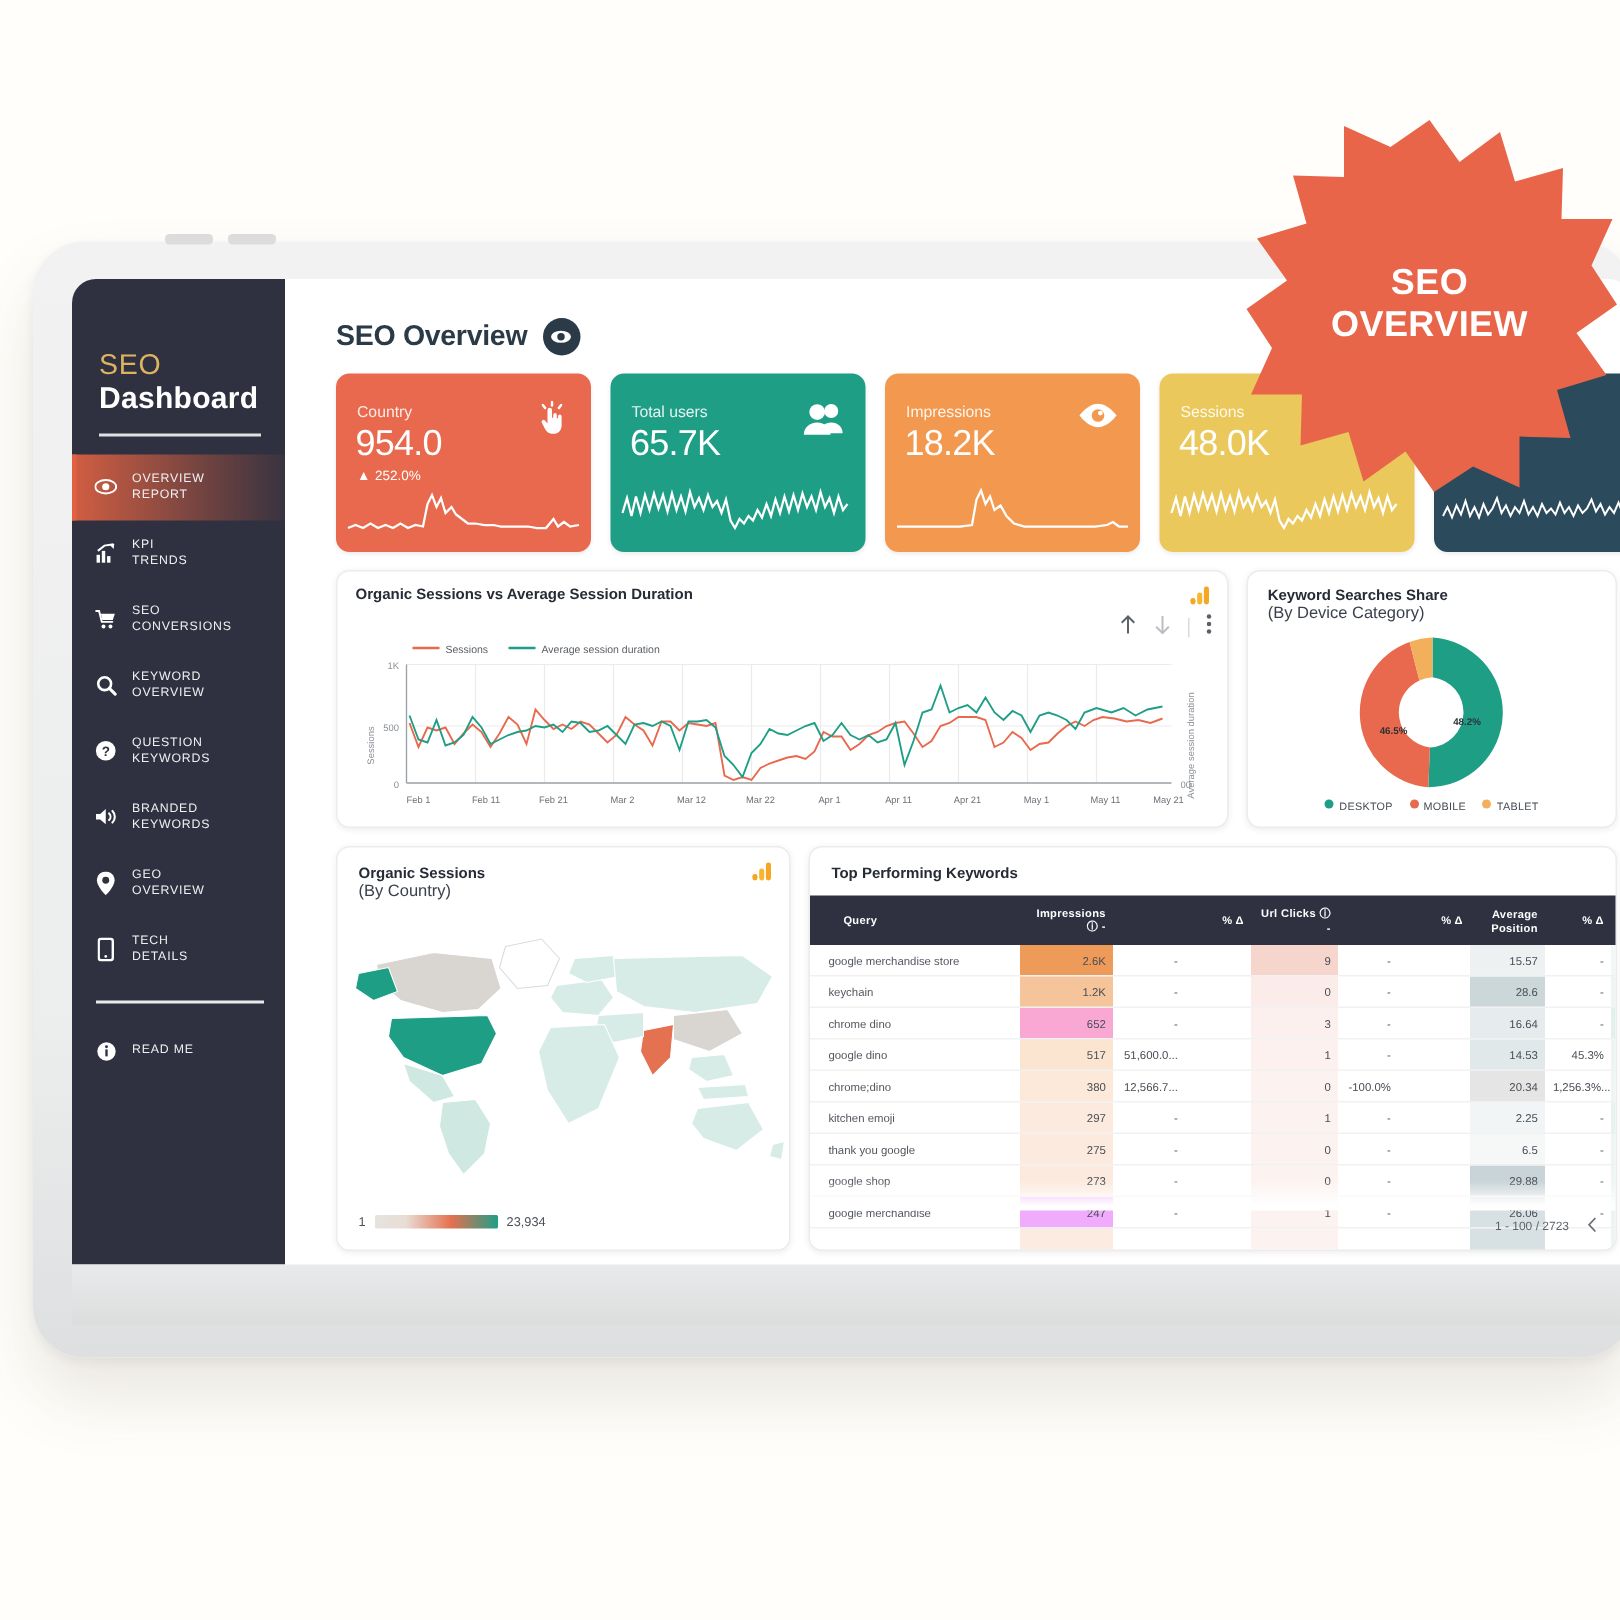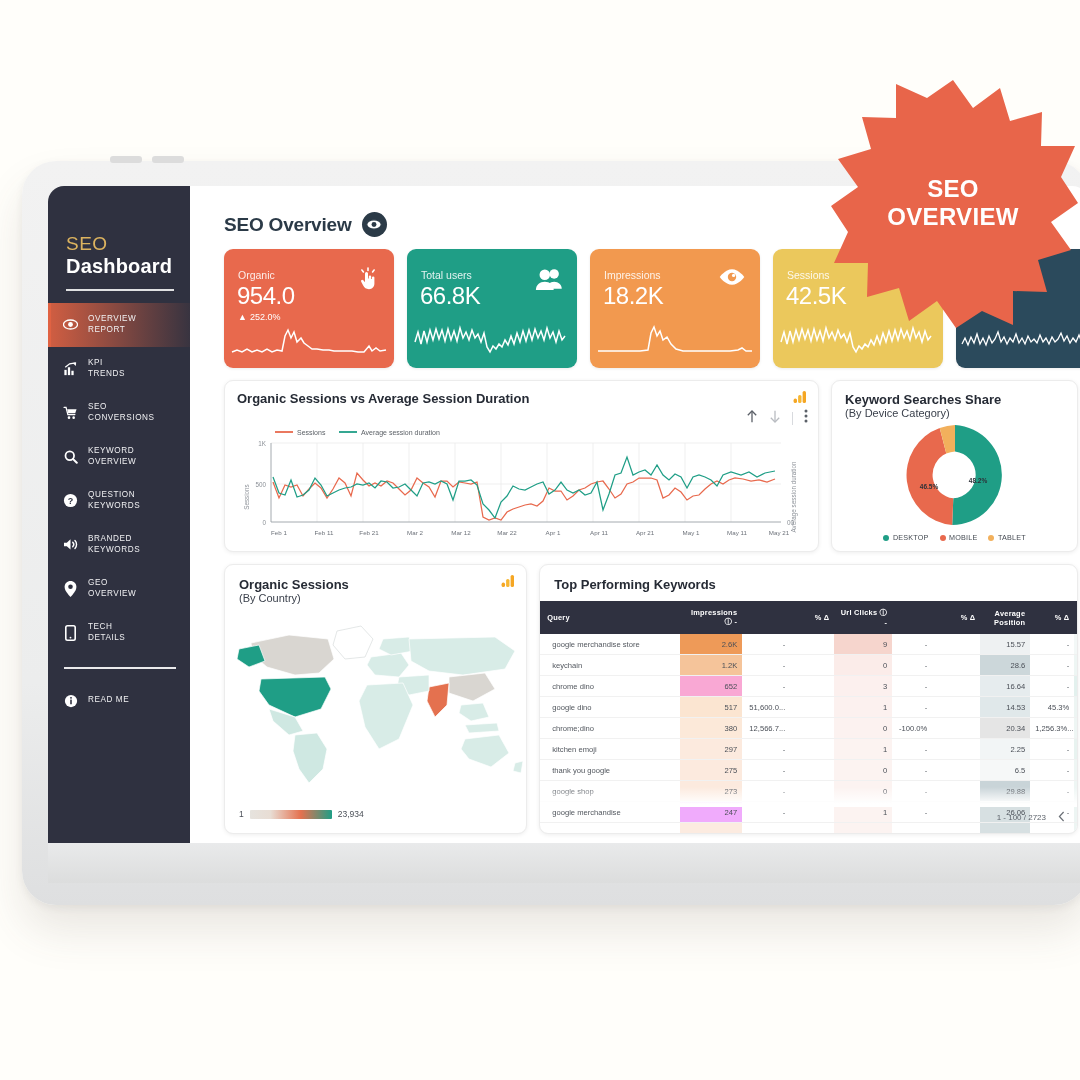"Organic" div.kpi-label { text: Organic -> Country }
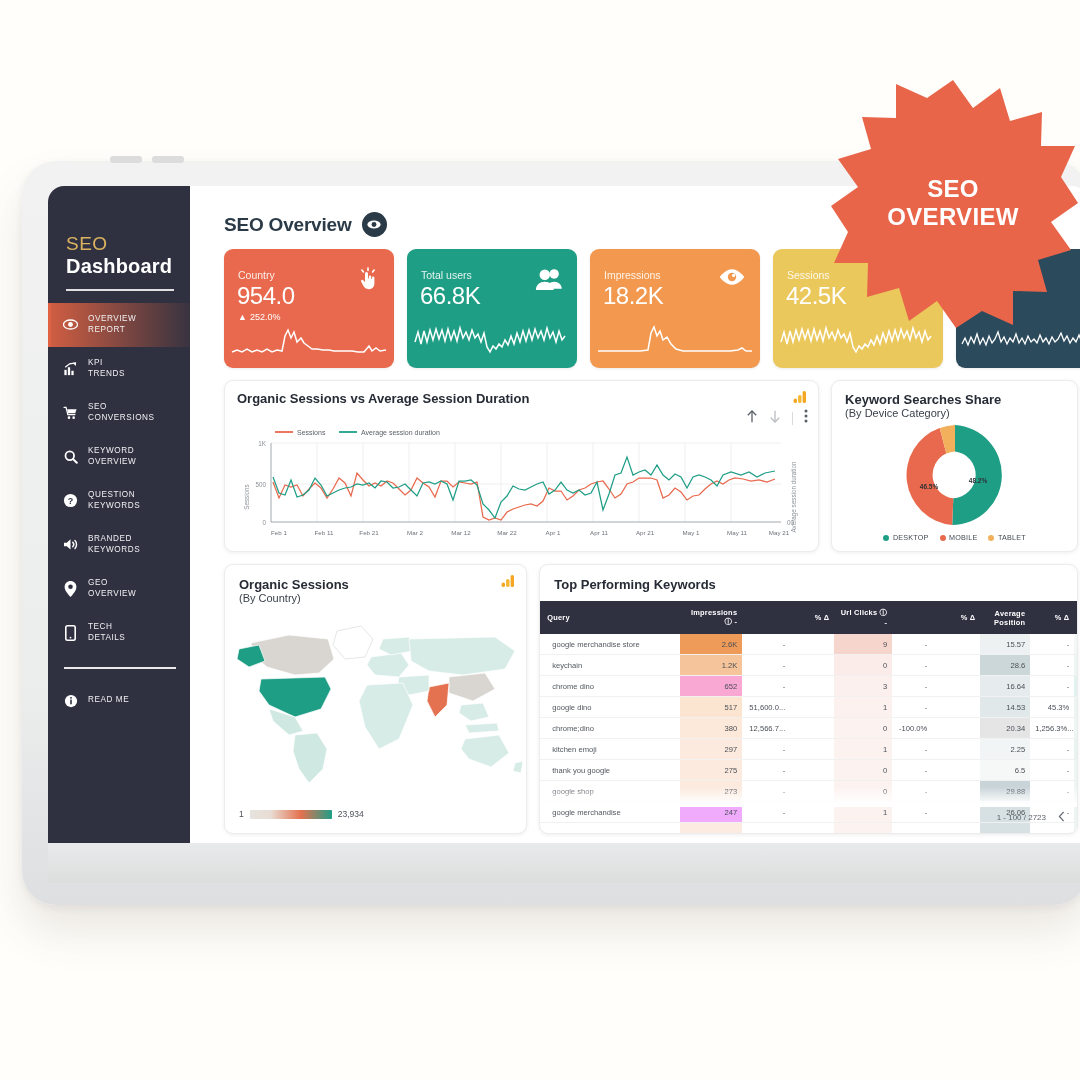"66.8K" div.kpi-value { text: 66.8K -> 65.7K }
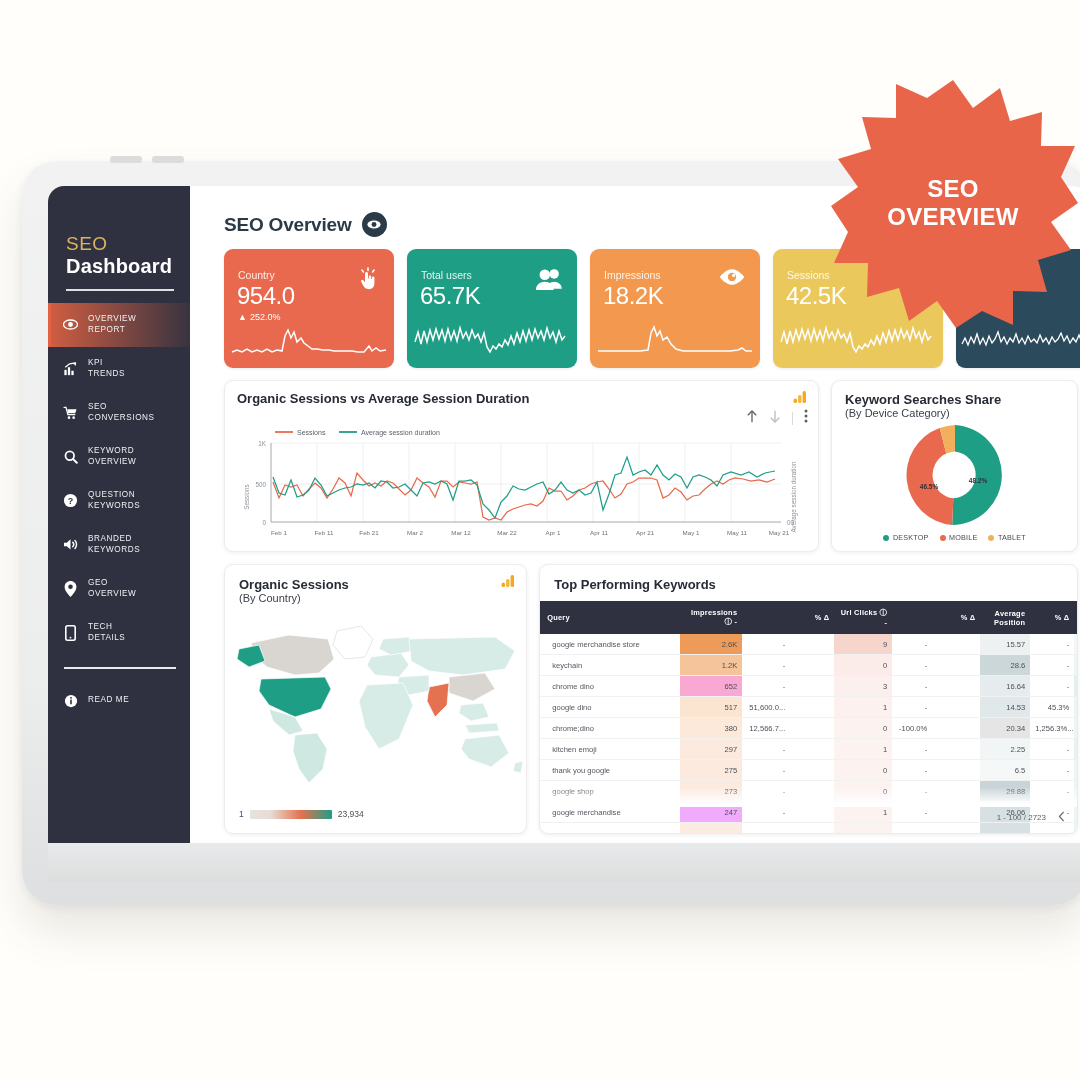"42.5K" div.kpi-value { text: 42.5K -> 48.0K }
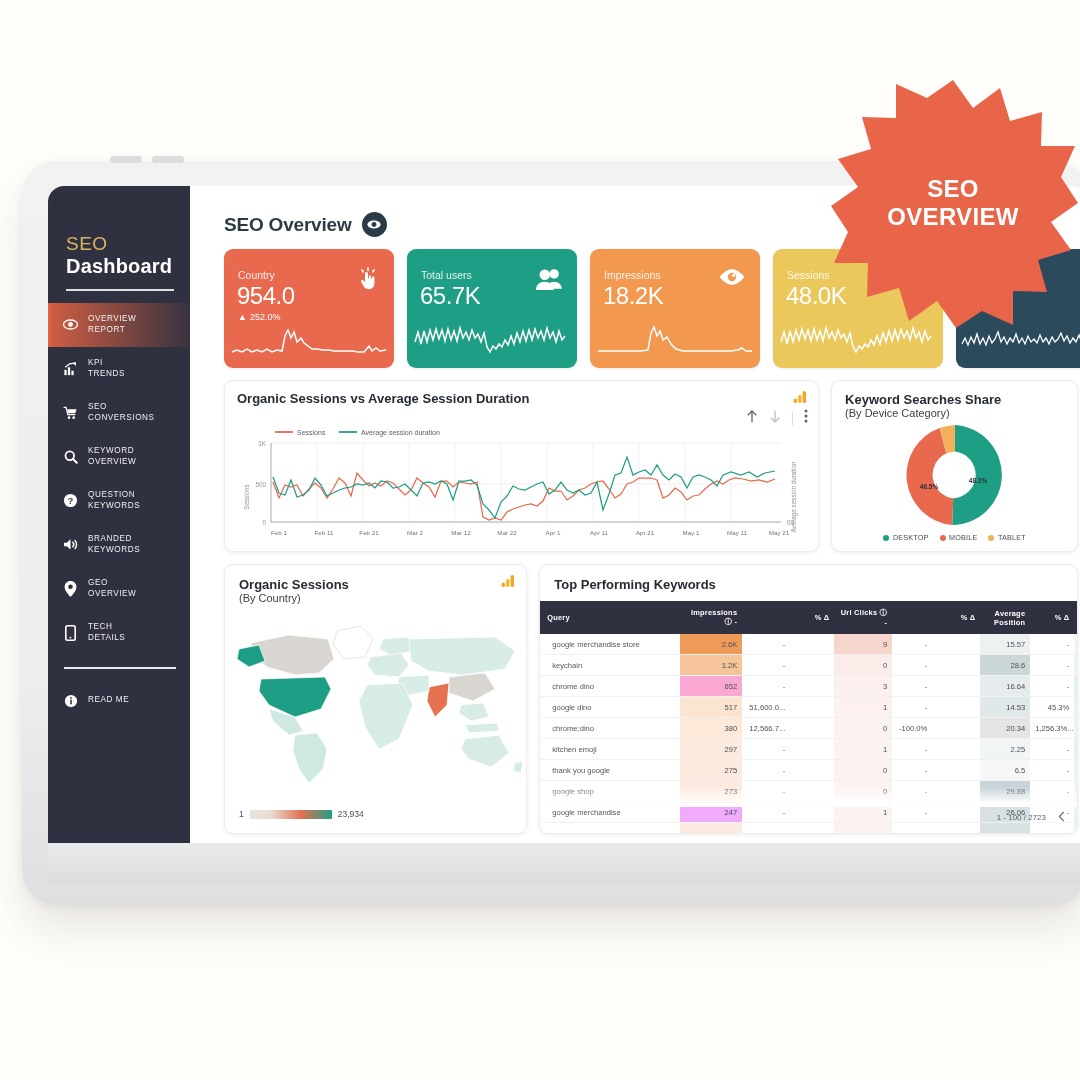"Organic Sessions vs Average Session" .p-title { font-size: 13px -> 10px }
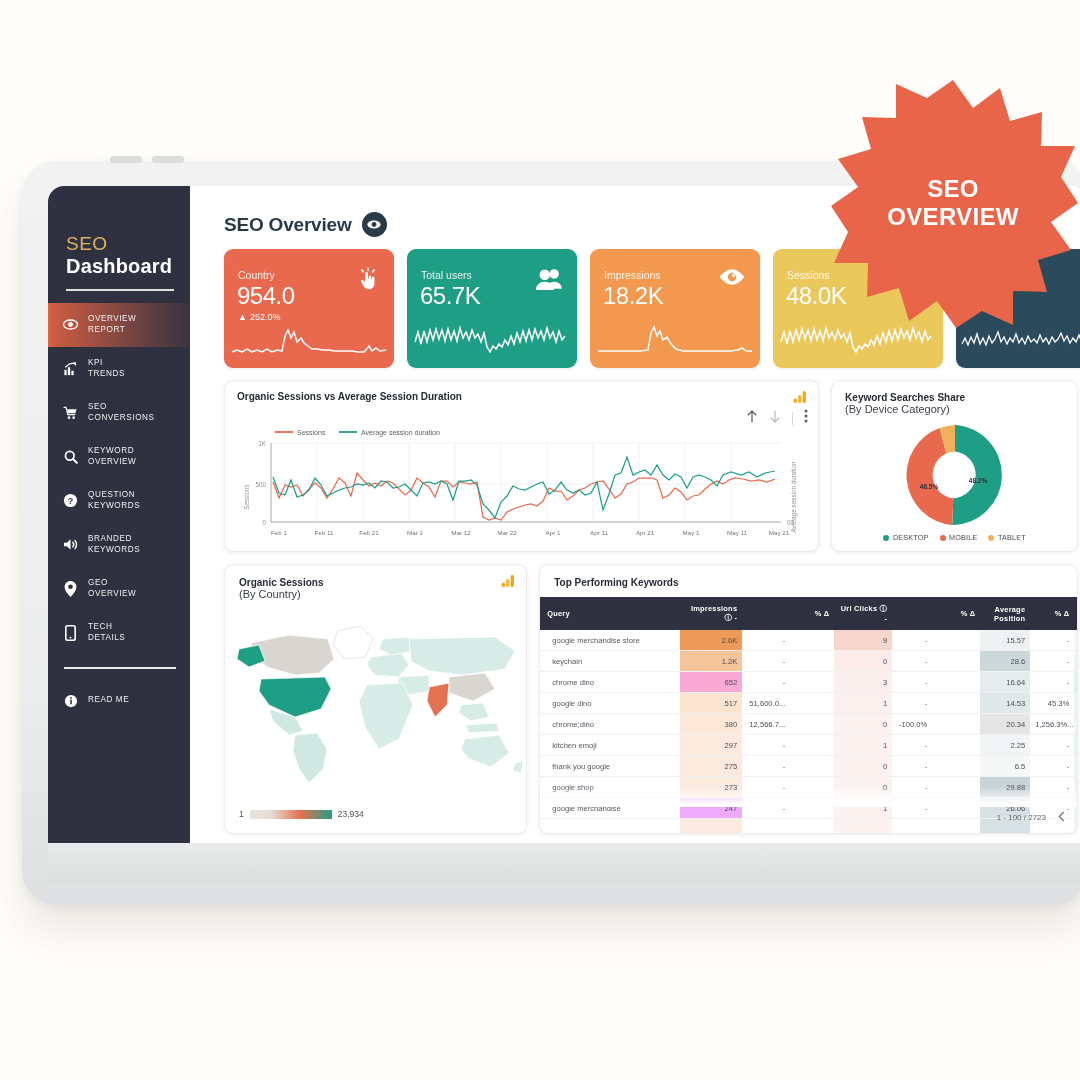"DESKTOP" .lg { align-items: center -> none }
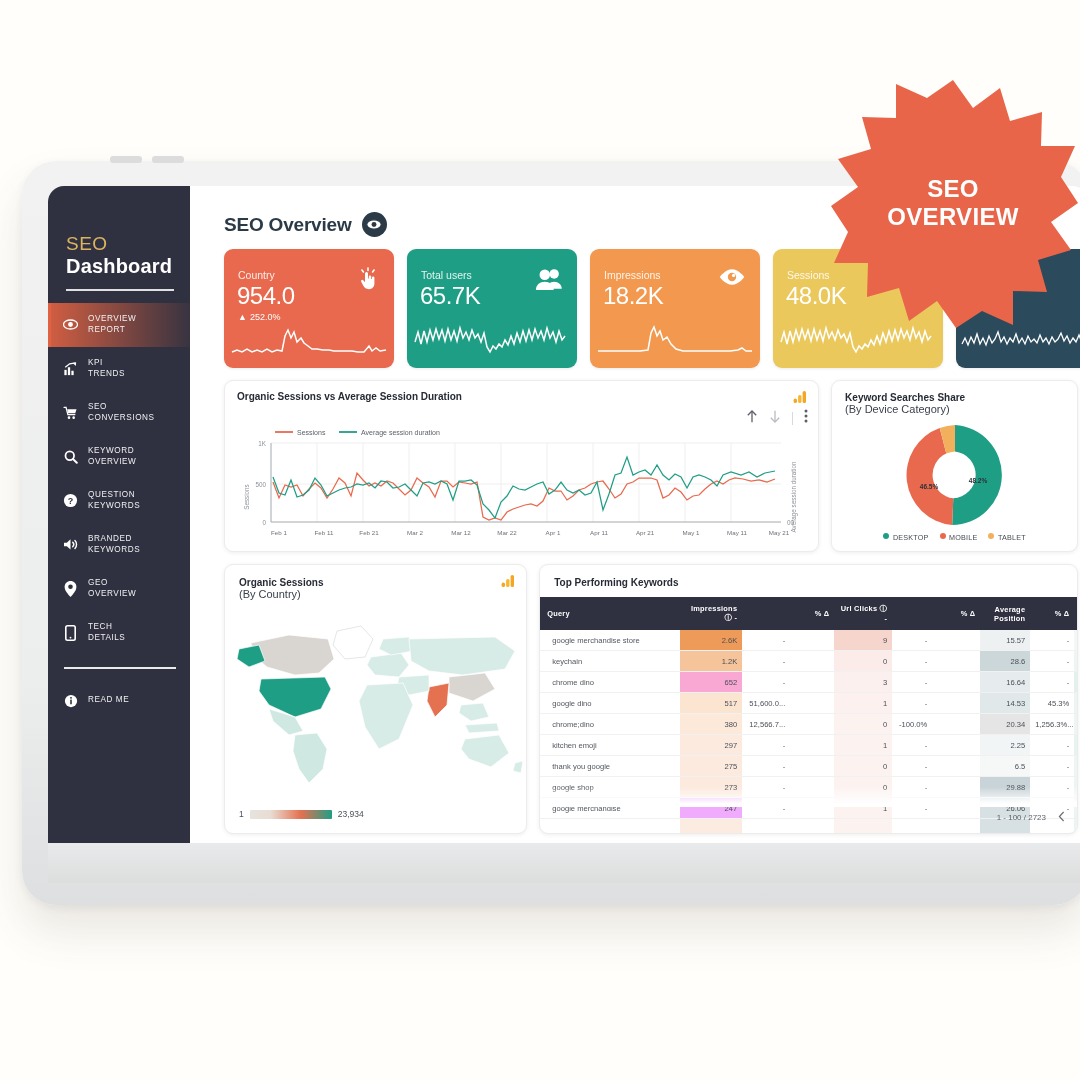"Query" thead th.left { padding-left: 7px -> 22px }
